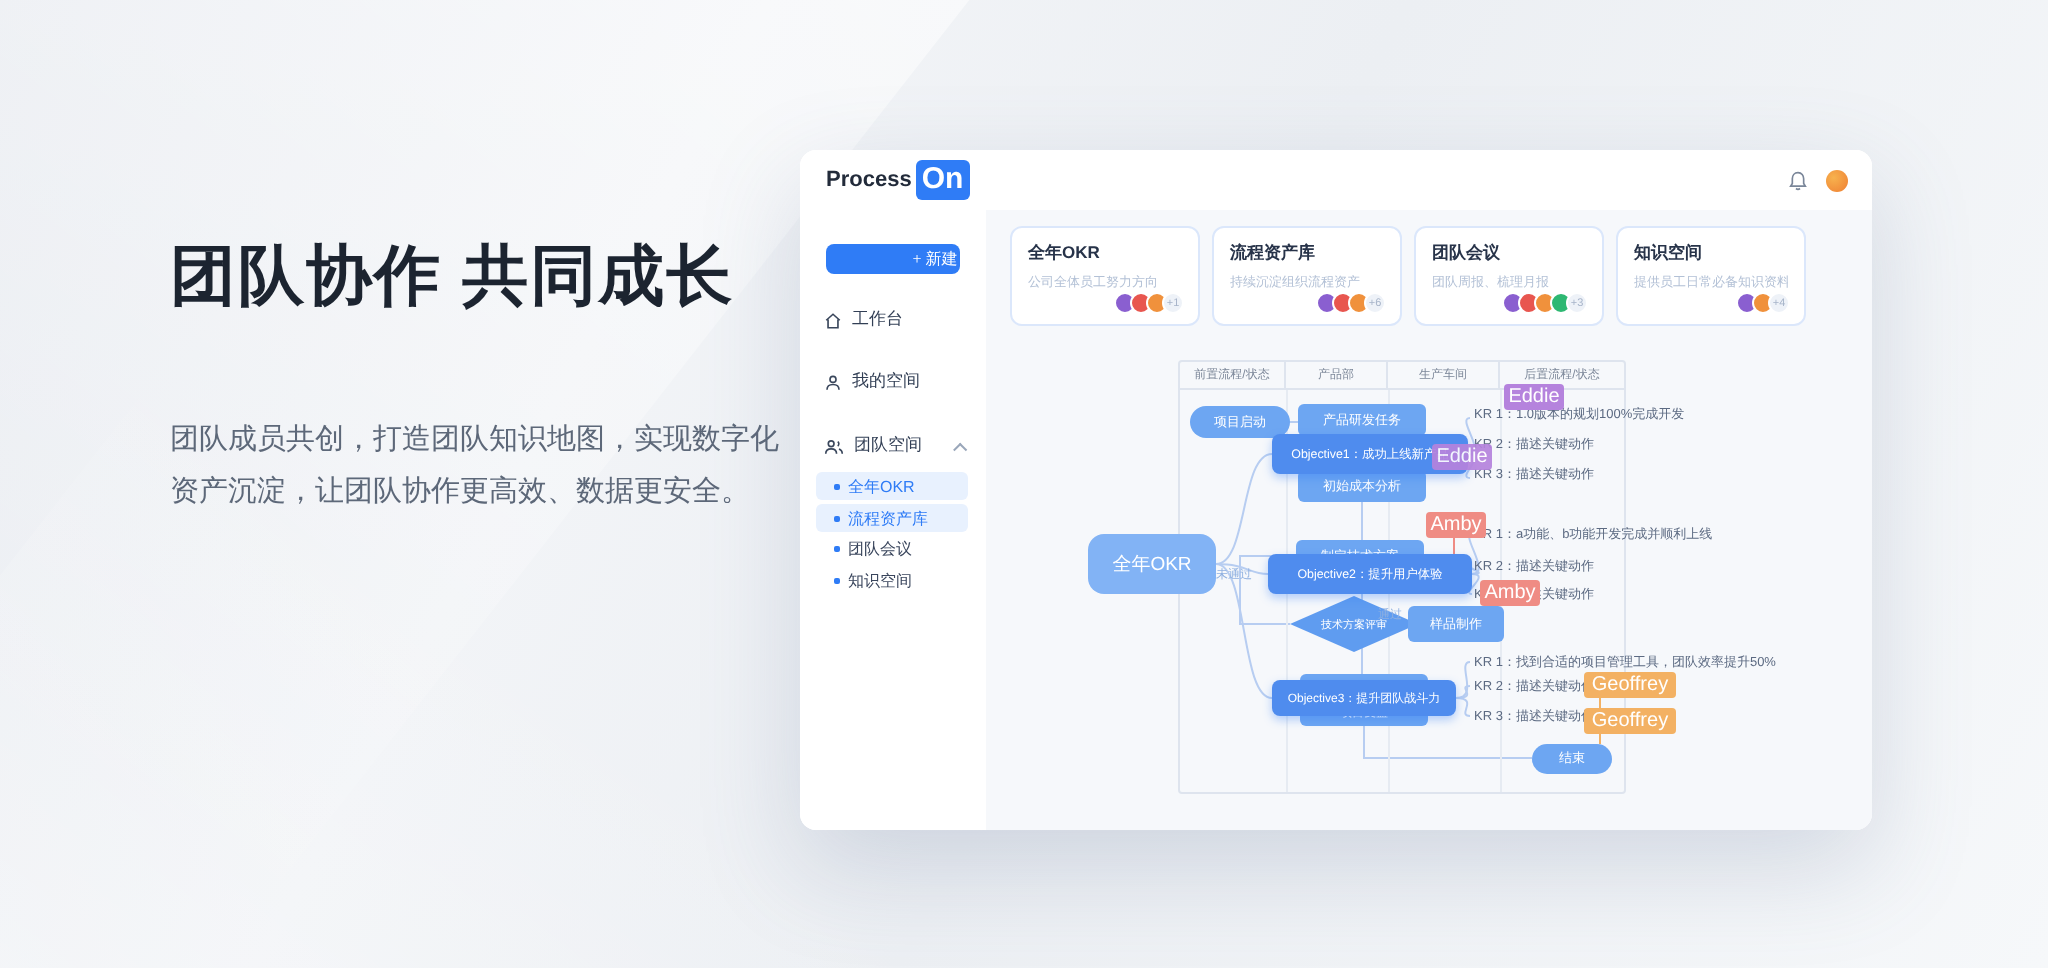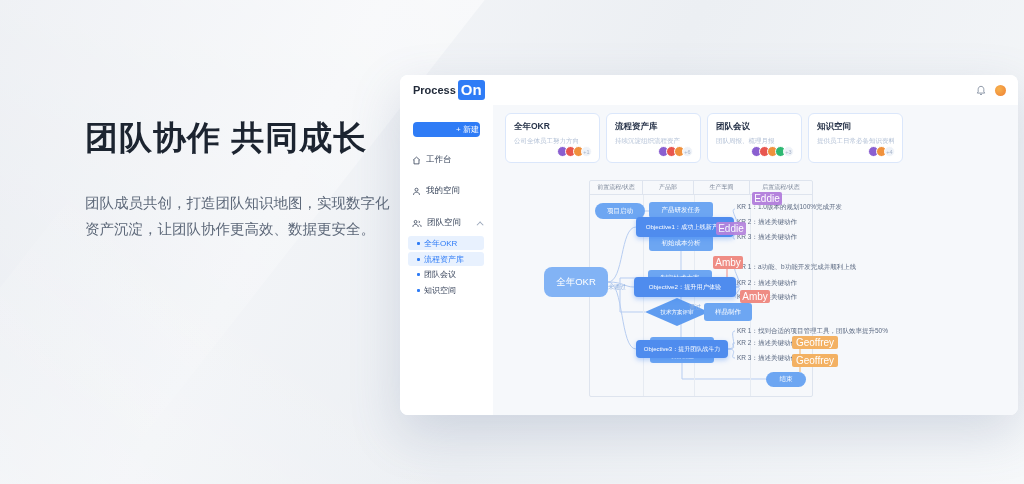"Process" .window { width: 618px -> 536px }
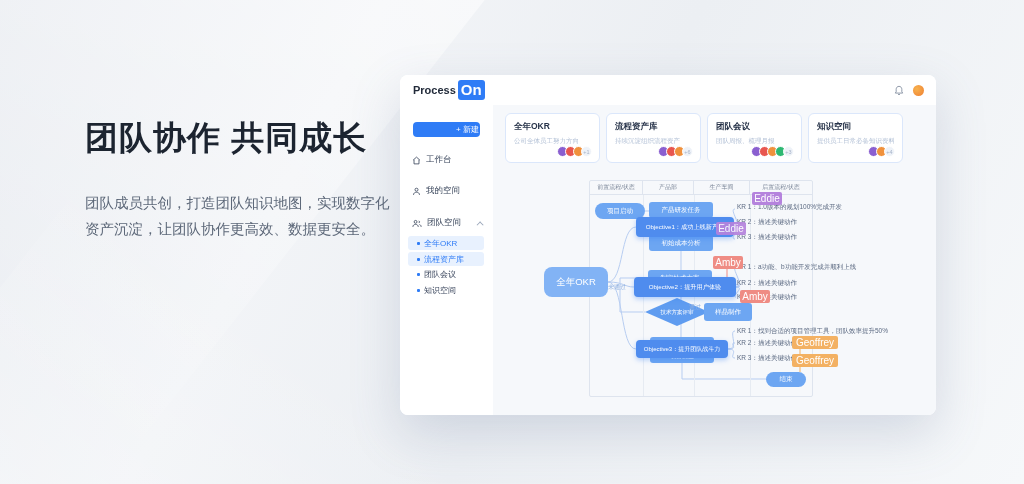"+ 新建" .new-btn { font-family: Liberation Sans, sans-serif -> Liberation Serif, serif }
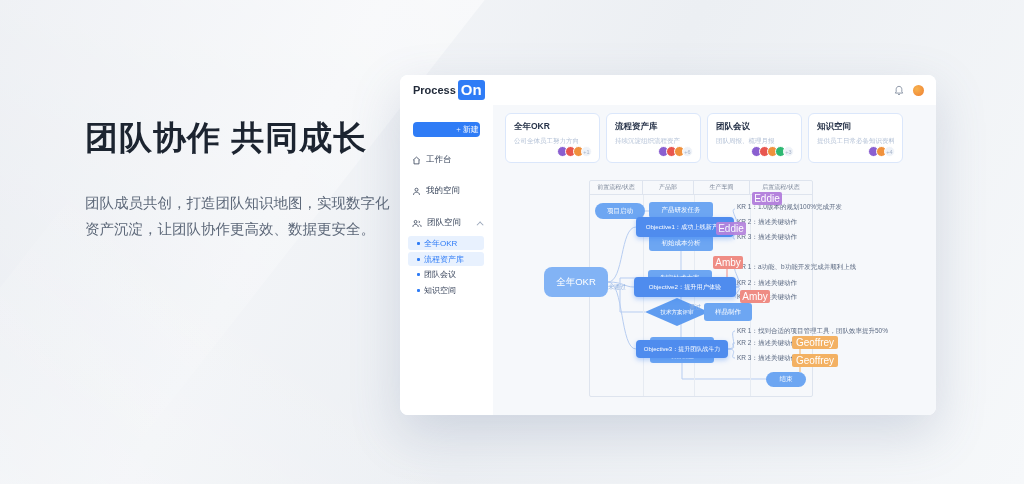"团队成员共创，打造团队知识地图，实现数字化资产沉淀，让团队协作更高效、数据更安全" .hero-desc { margin-top: 29px -> 46px }
